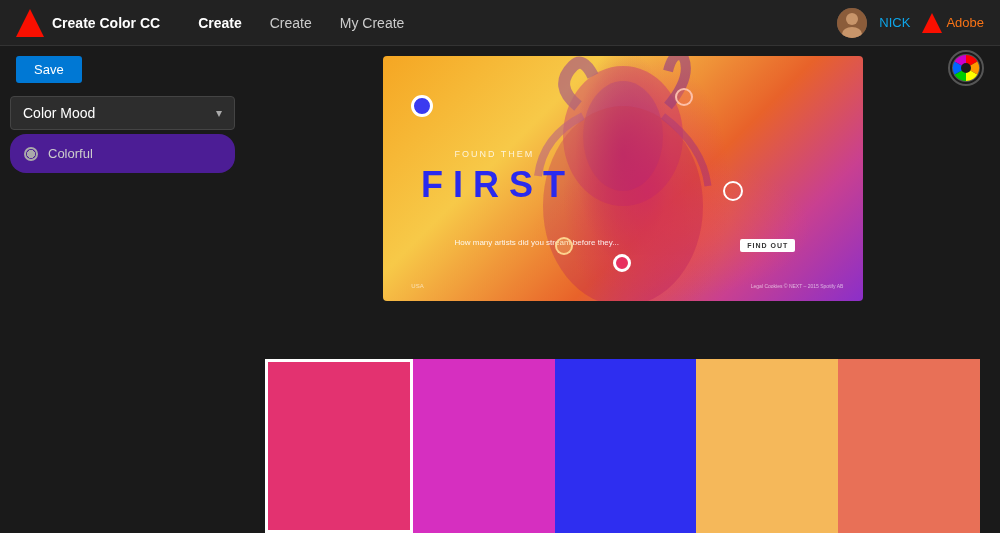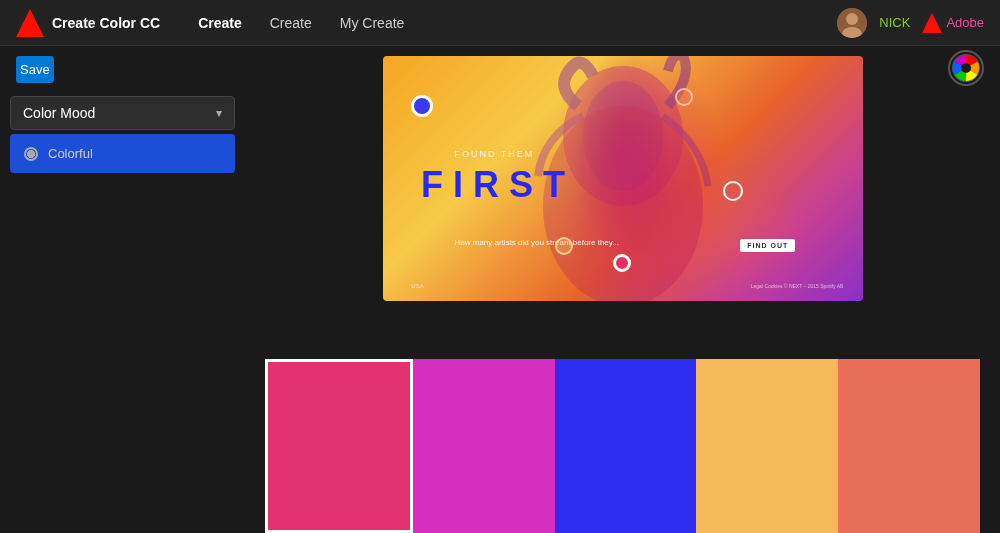"NICK" .user-name { color: #84cc16 -> #0ea5e9 }
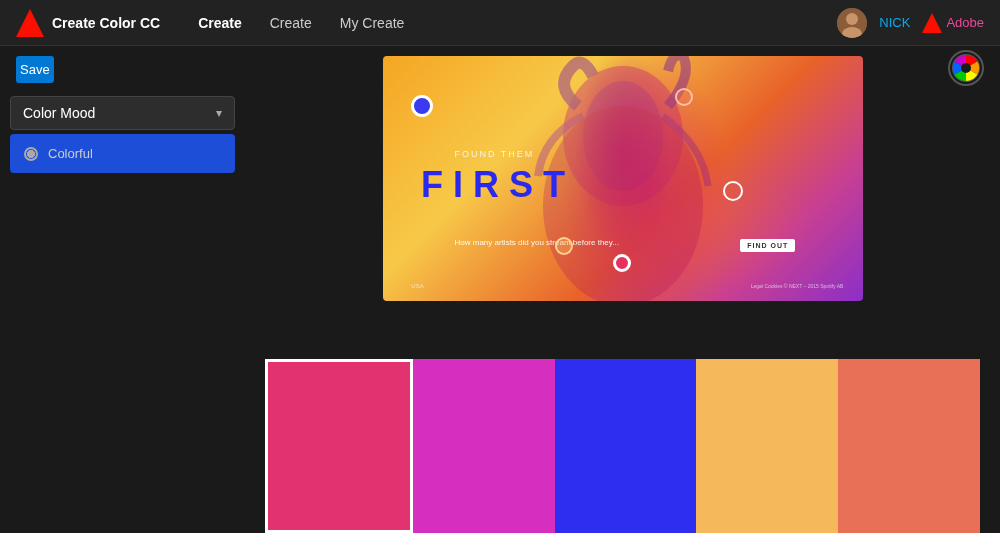"Adobe" .adobe-logo { color: #ec4899 -> #f97316 }
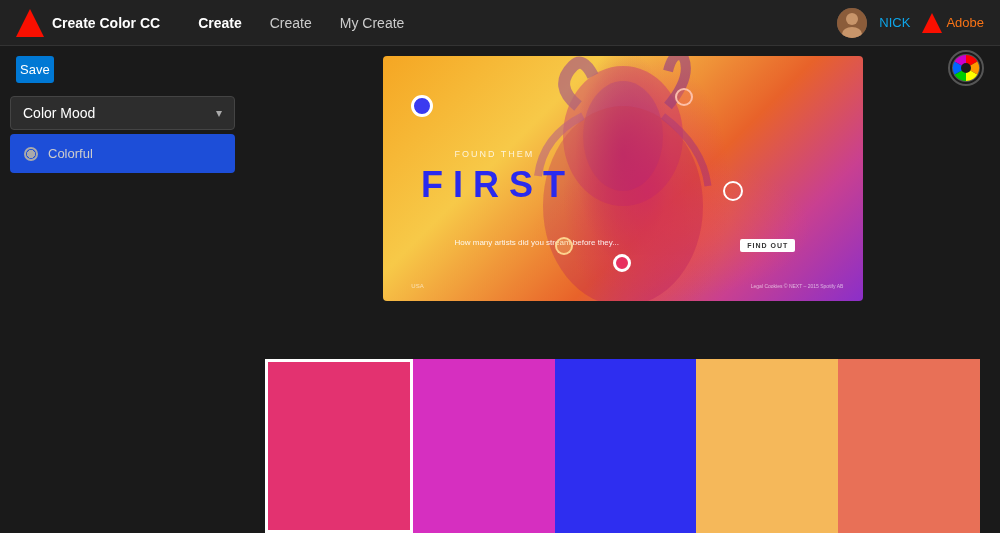"Save" .save-btn { padding: 6px 4px -> 6px 18px }
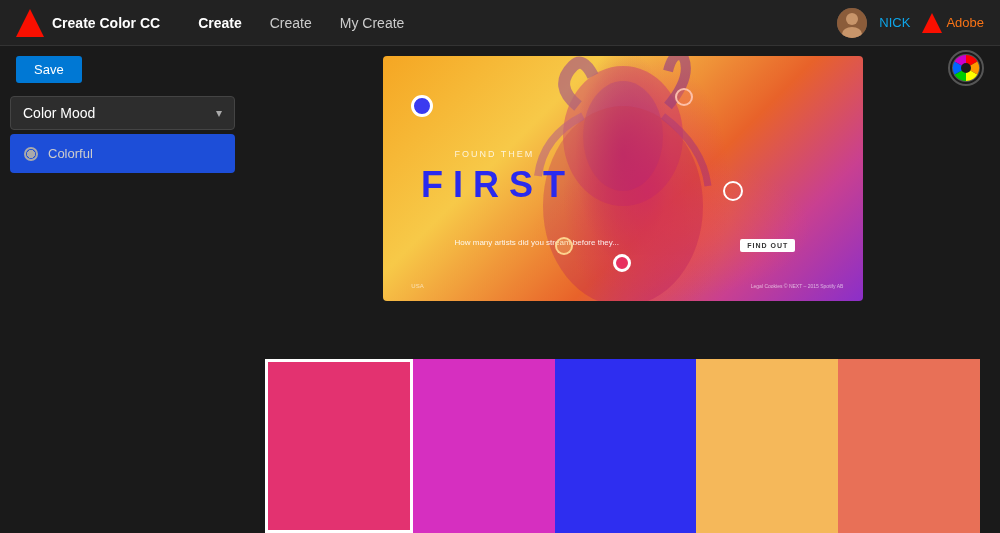"Colorful" .submenu { background: #1d4ed8 -> #4c1d95; border-radius: 4px -> 16px }
